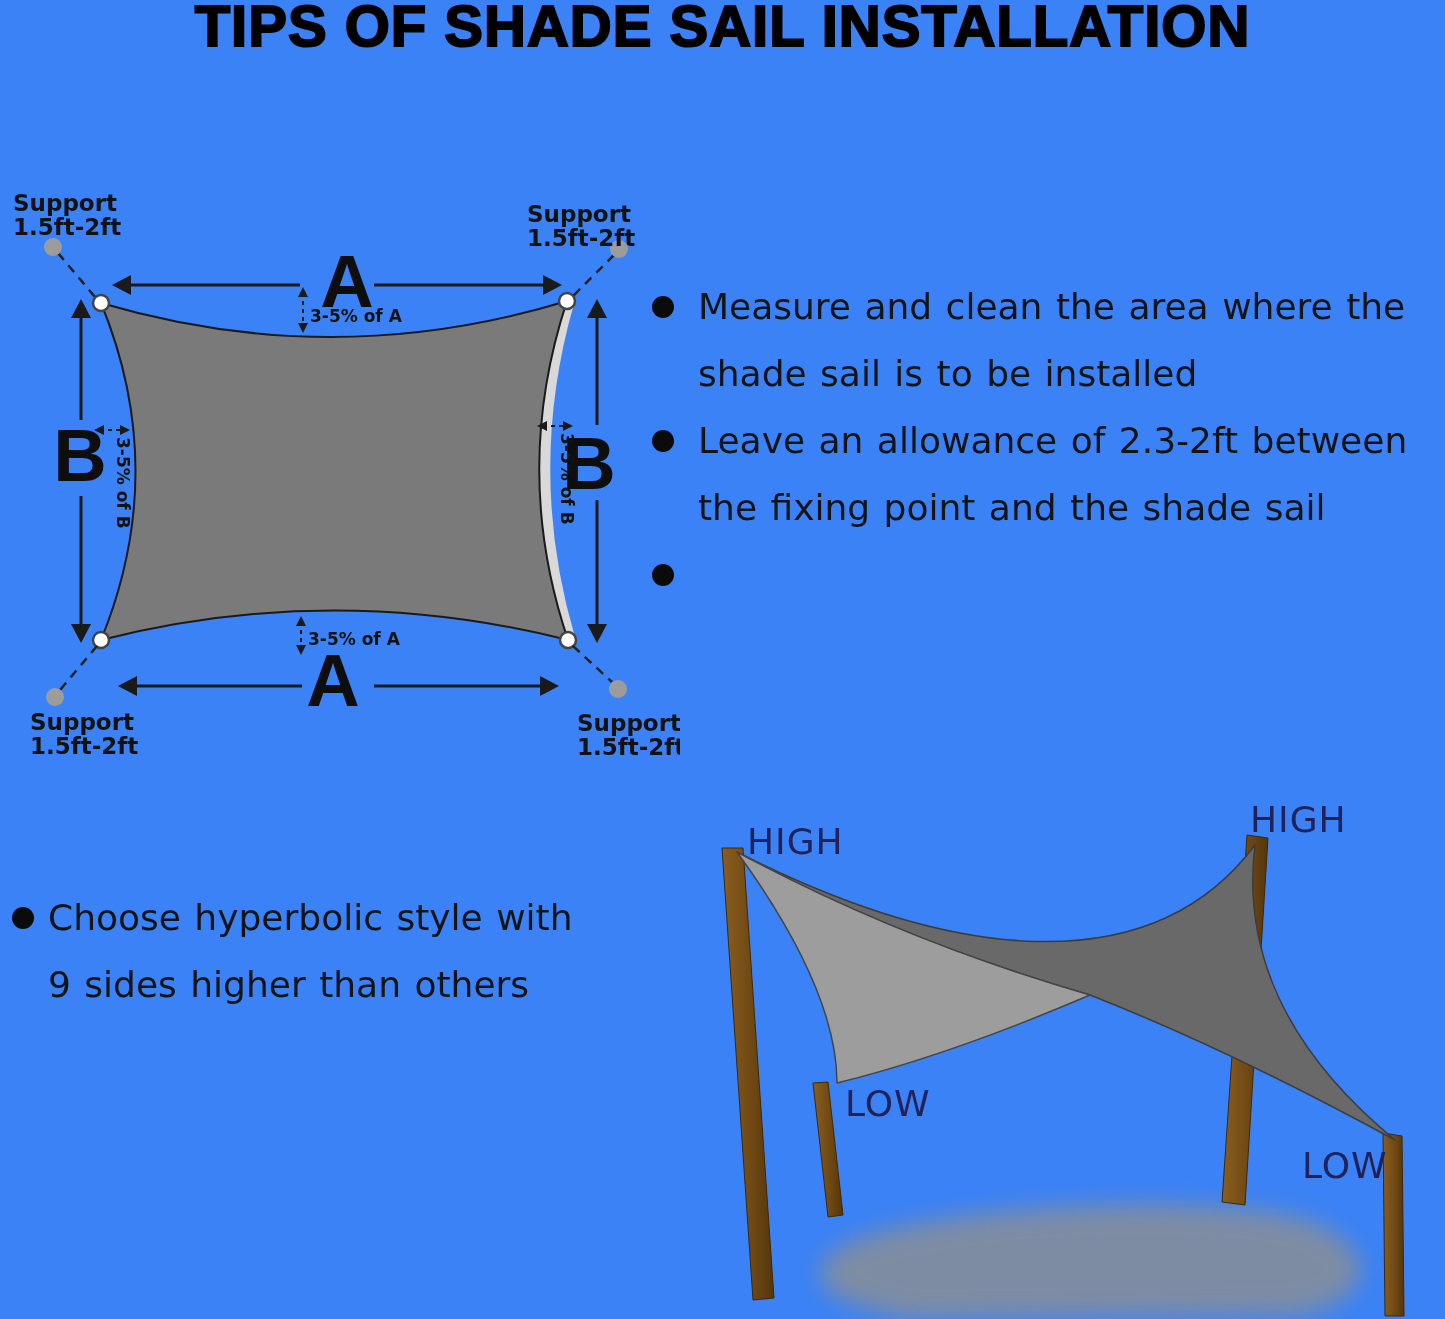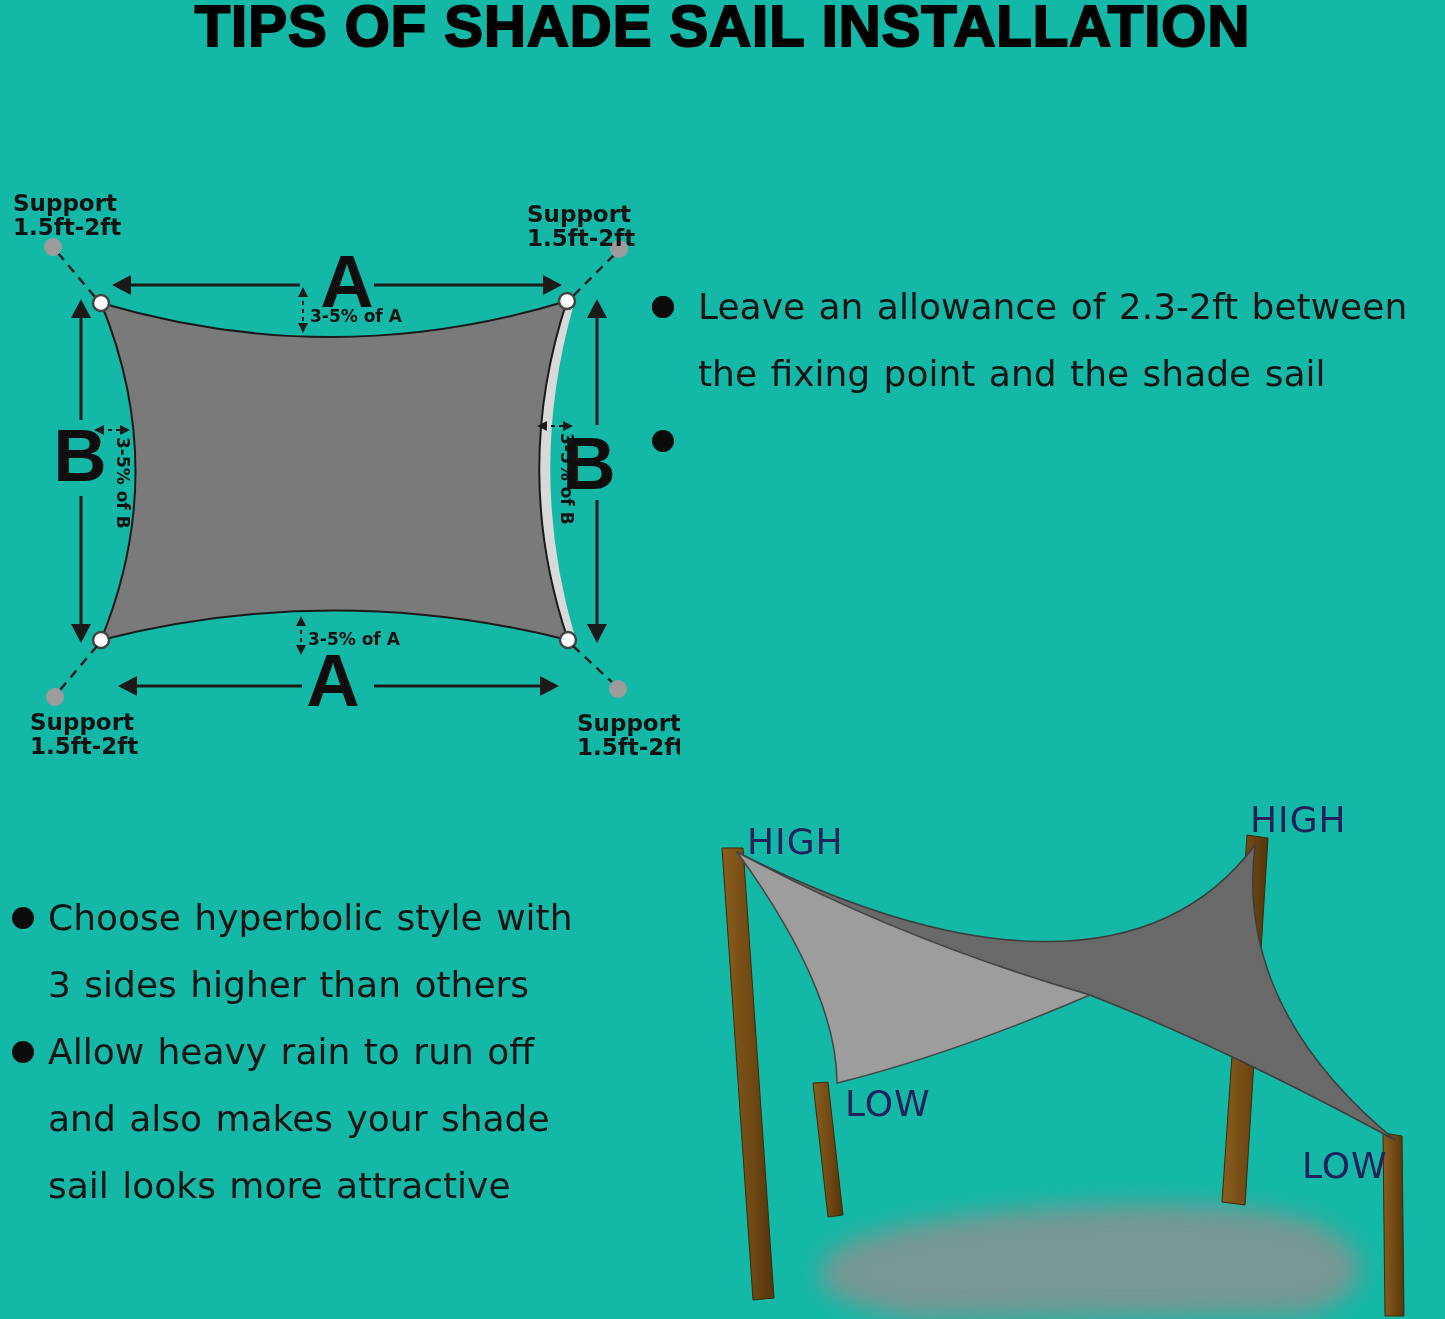"TIPS OF SHADE SAIL INSTALLATION" #page { background: #14b8a6 -> #3b82f6 }
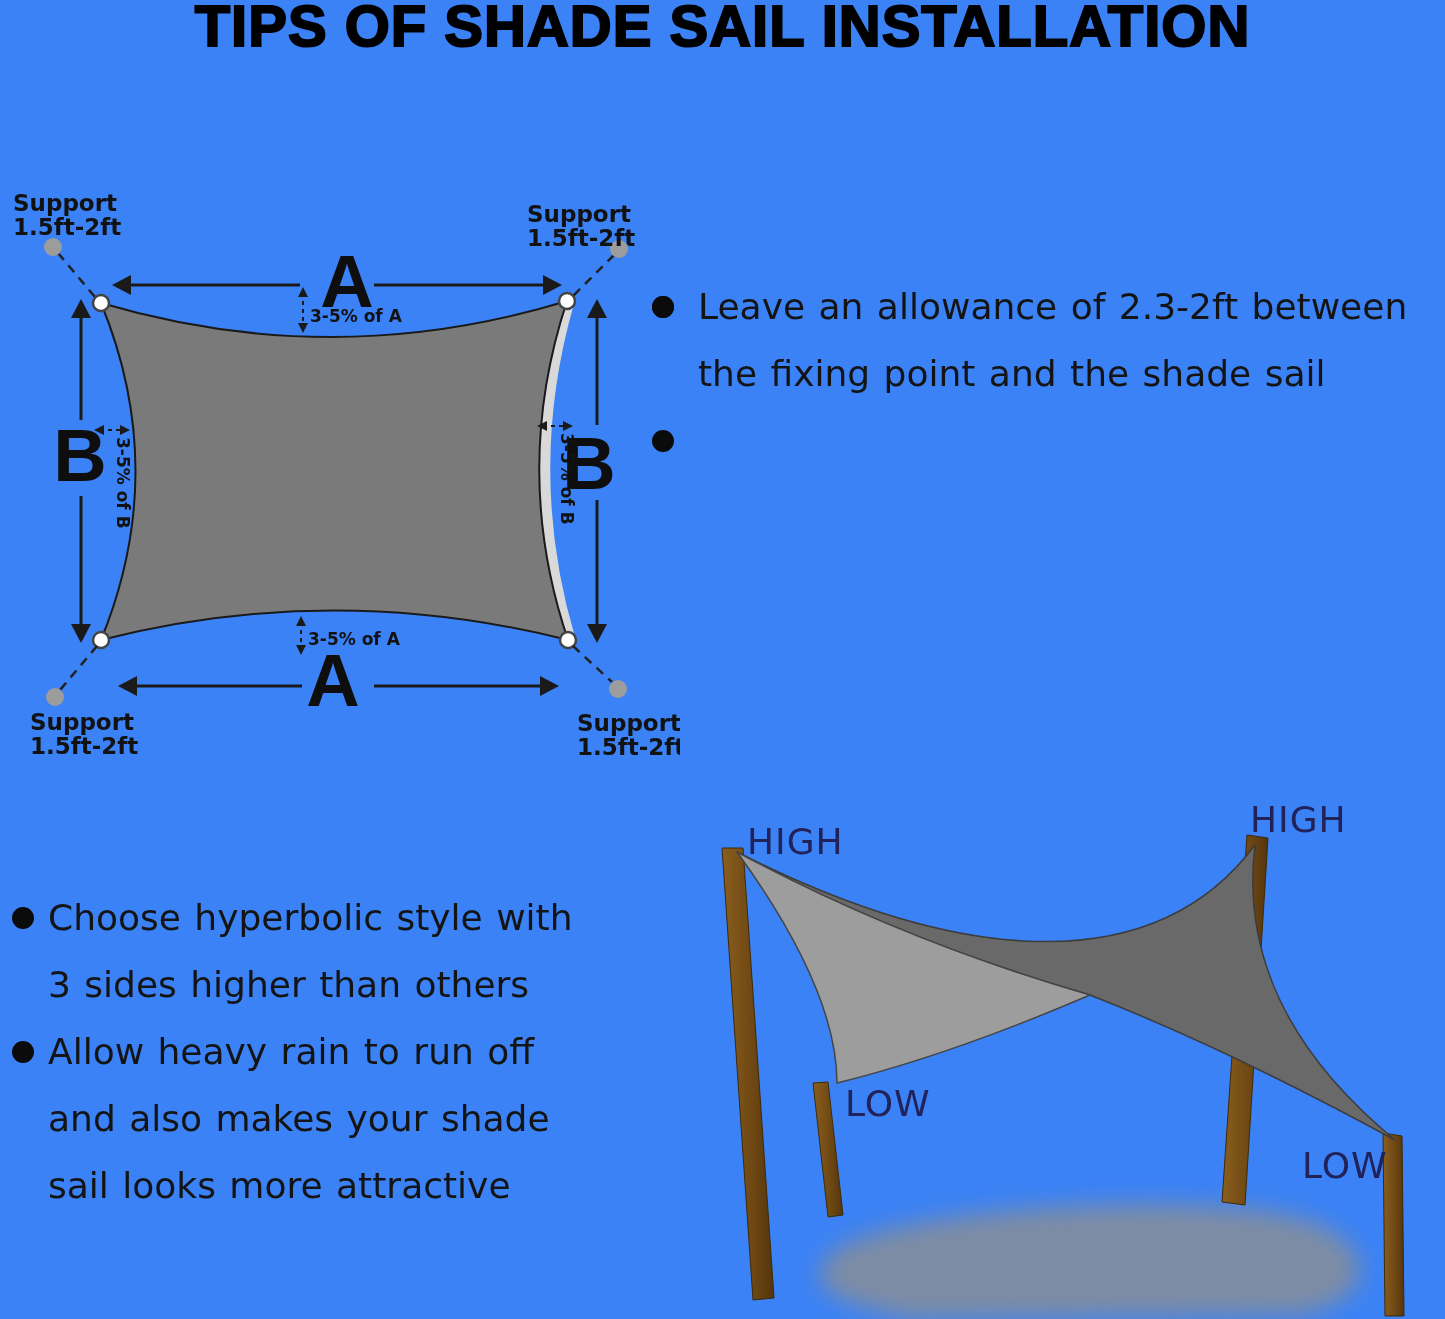"Measure and clean the area" span { html: none -> <span>Measure and clean the area where the shade sail is to be installed</span> }
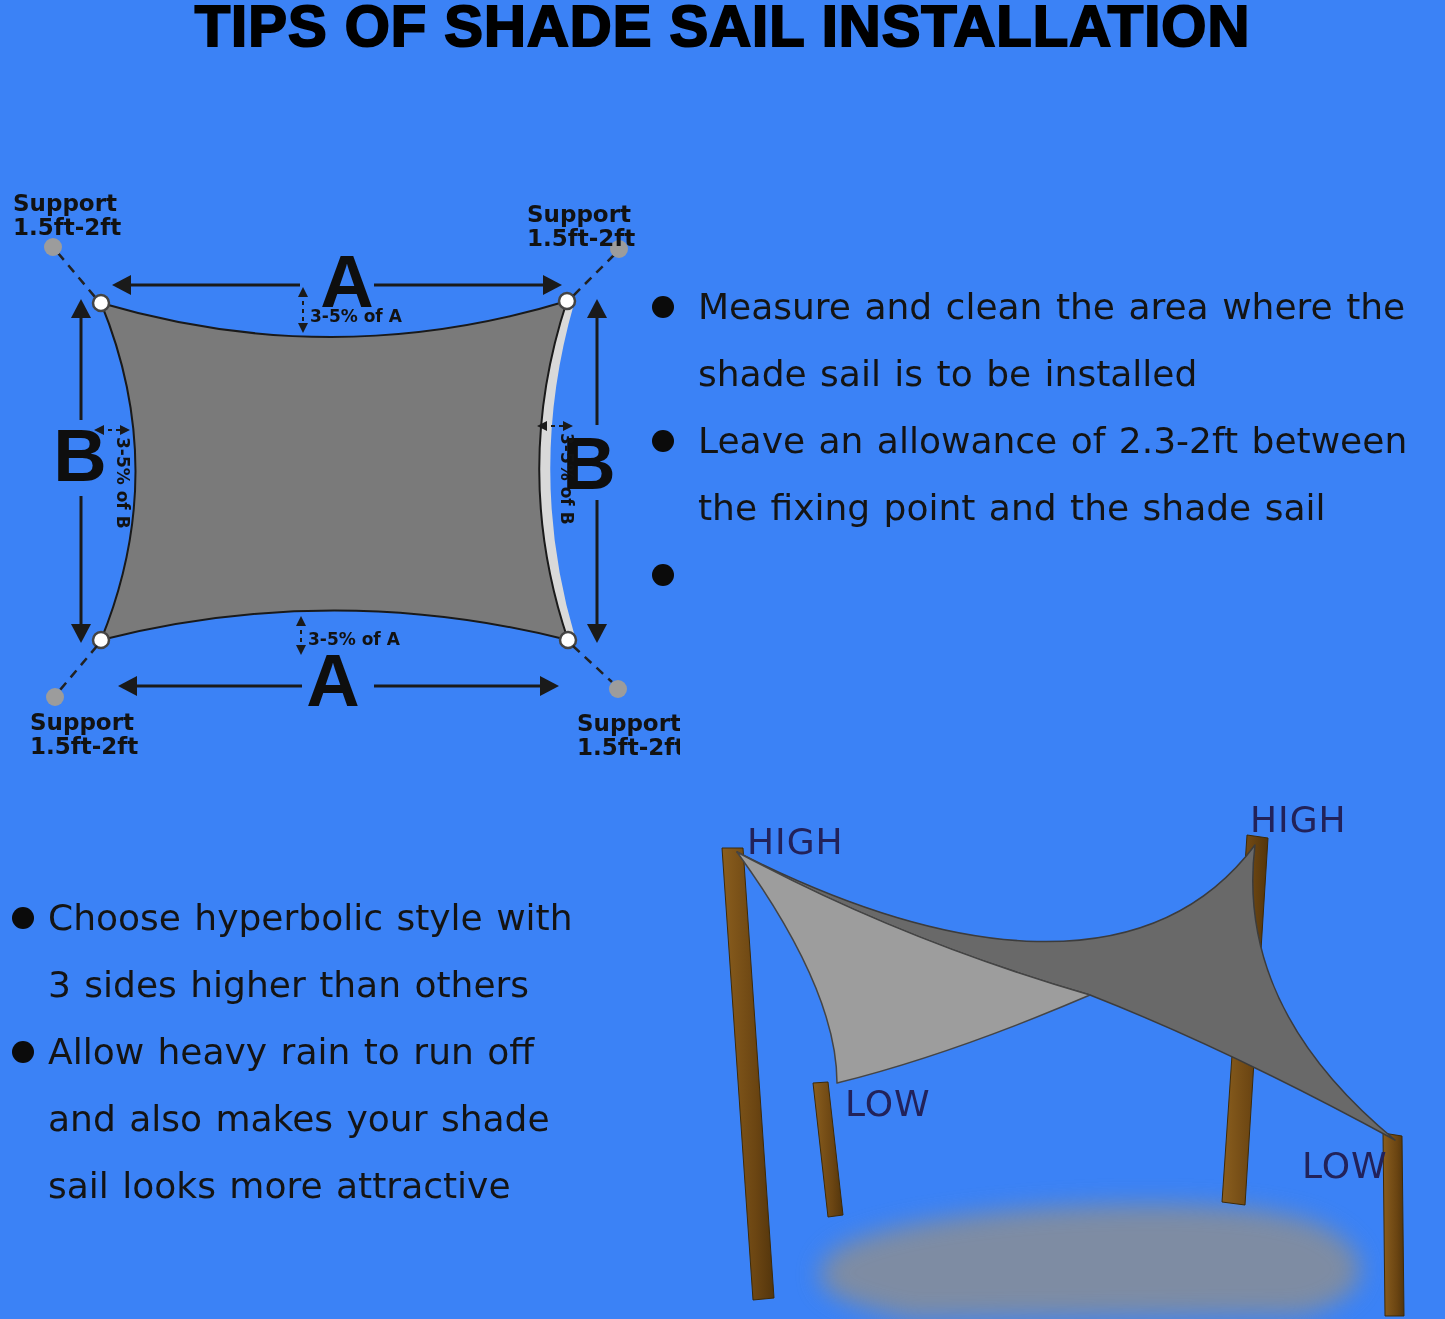"Choose hyperbolic style with 3" span { text: 3 -> 9 }
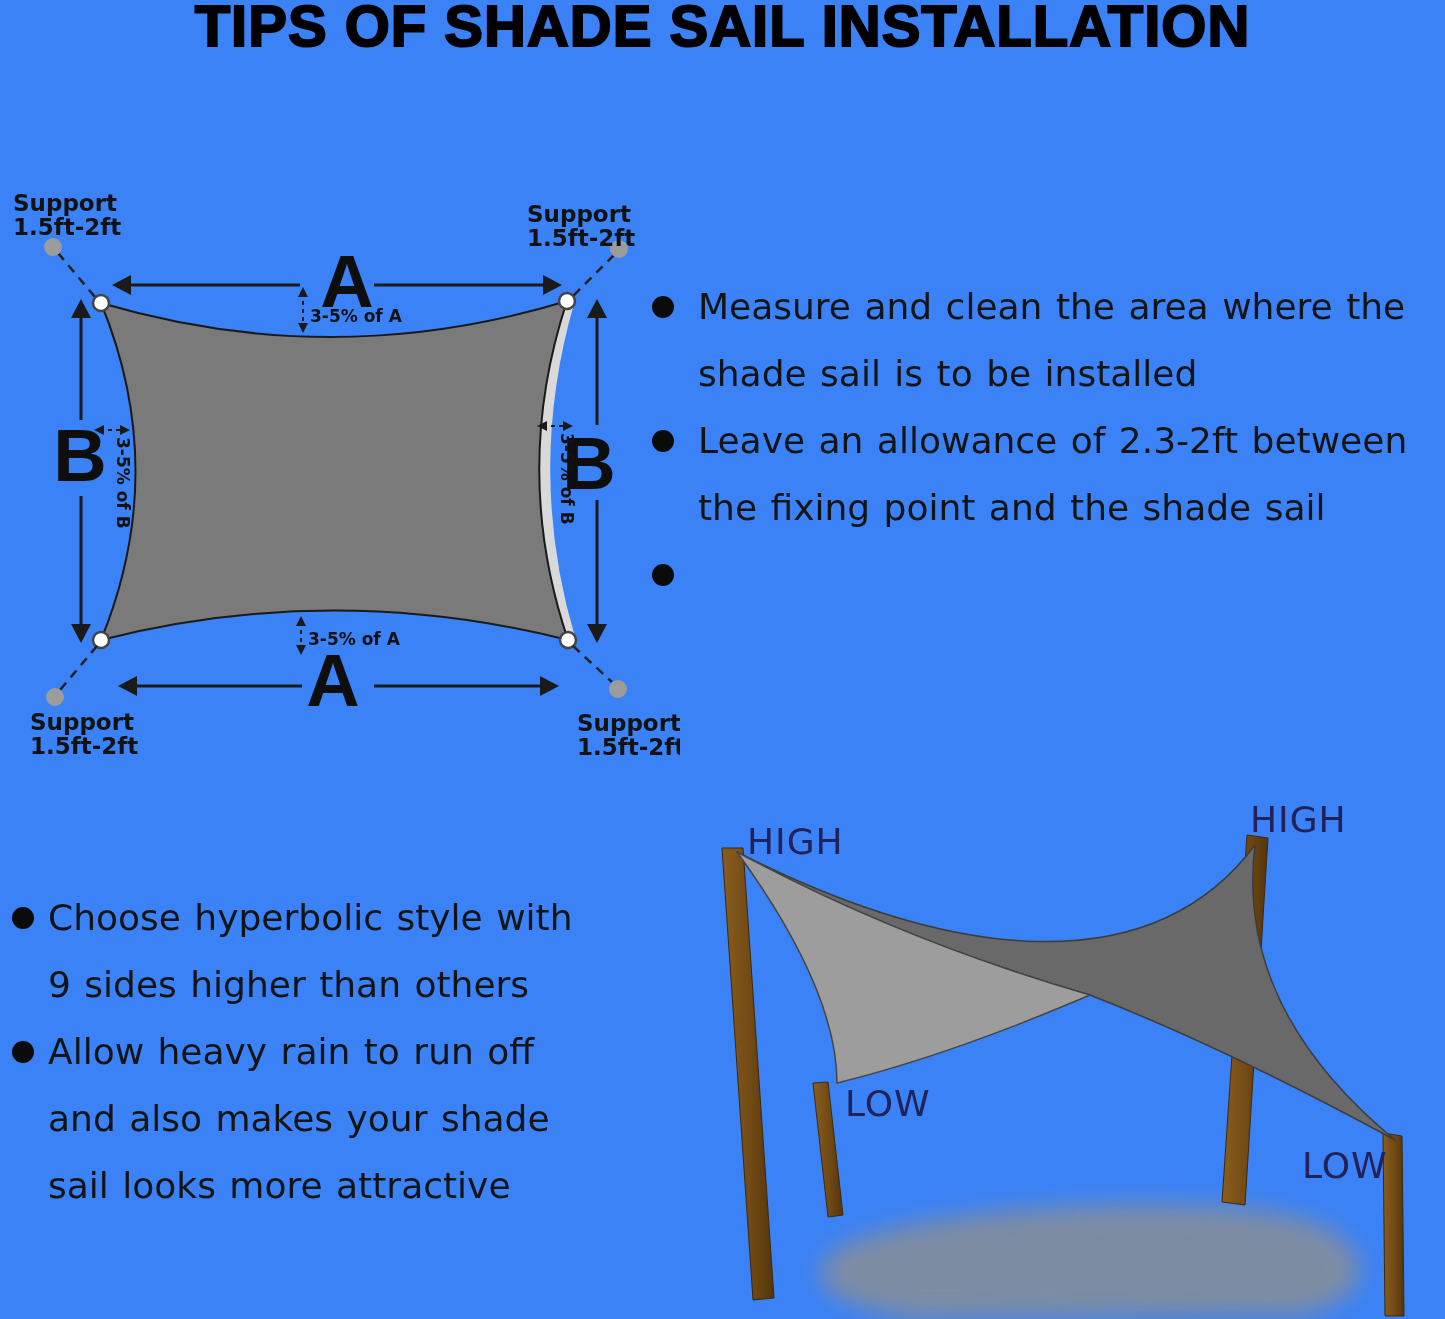"Allow heavy rain to run" li.tipItem { html: <li> <span></span> <span>Allow heavy rain to run off and also makes your shade sail looks more attractive</span> </li> -> none }
